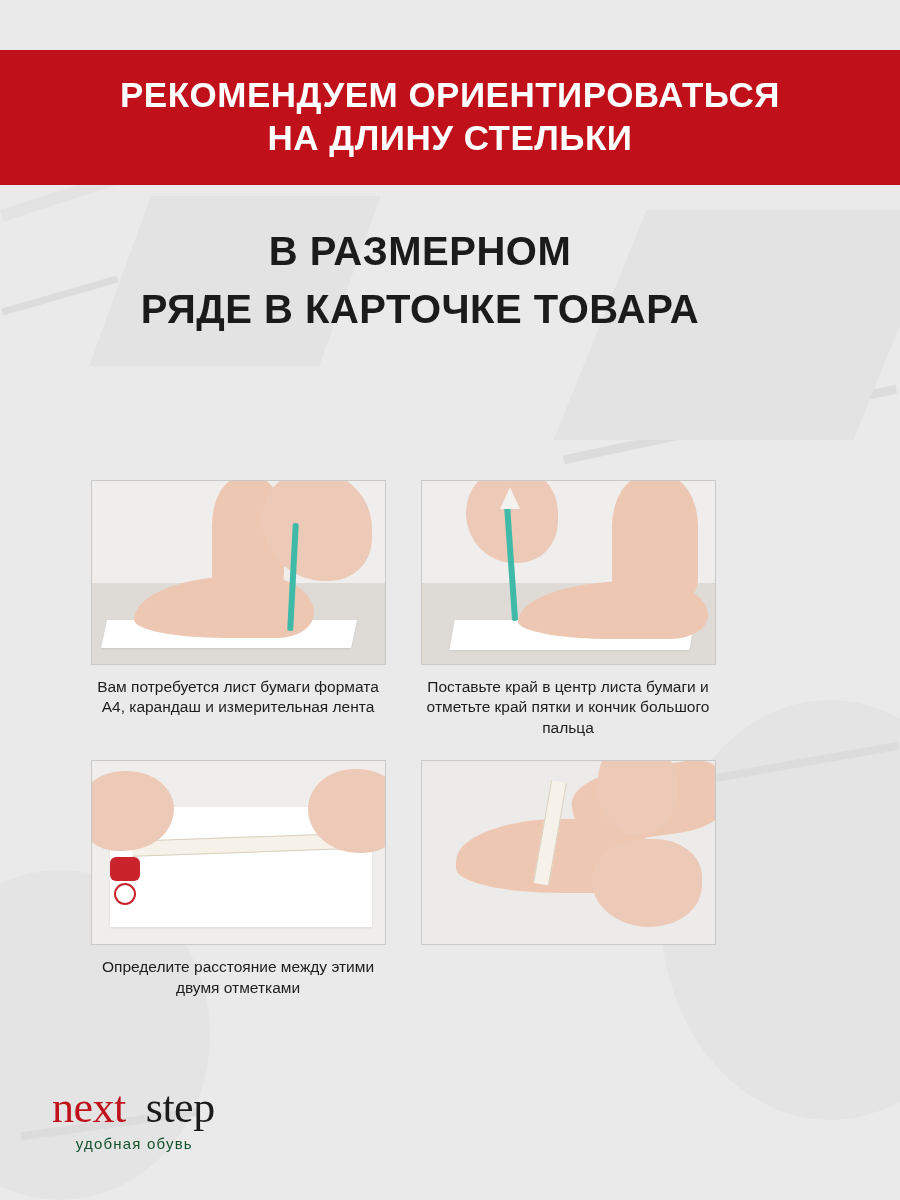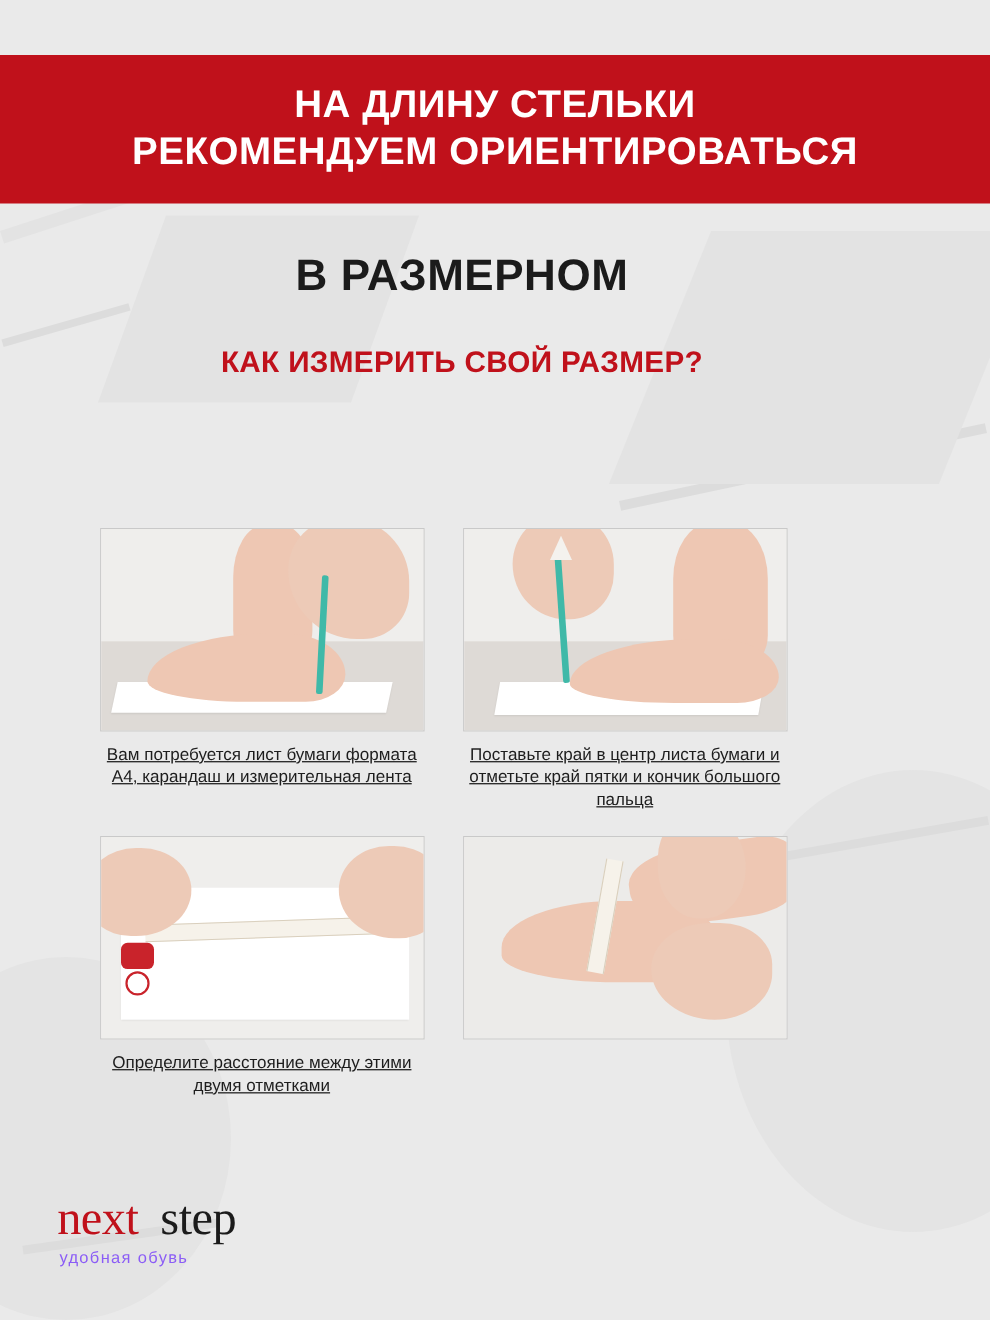"НА ДЛИНУ СТЕЛЬКИ" div.banner-text { order: before "РЕКОМЕНДУЕМ ОРИЕНТИРОВАТЬСЯ" -> after "РЕКОМЕНДУЕМ ОРИЕНТИРОВАТЬСЯ" }
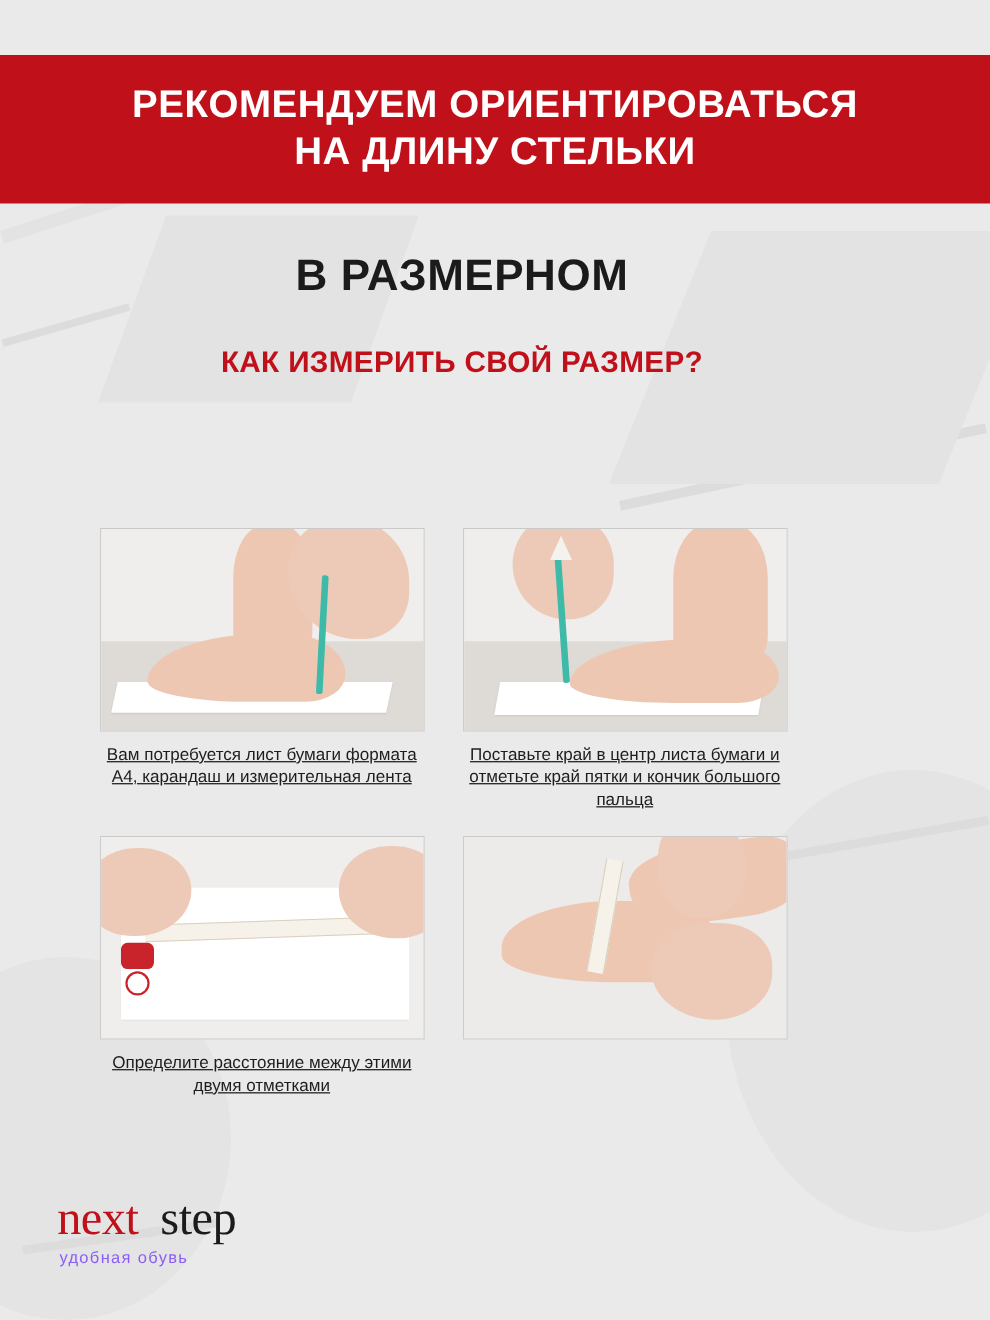"РЯДЕ В КАРТОЧКЕ ТОВАРА" div.heading-main { html: none -> <div>РЯДЕ В КАРТОЧКЕ ТОВАРА</div> }
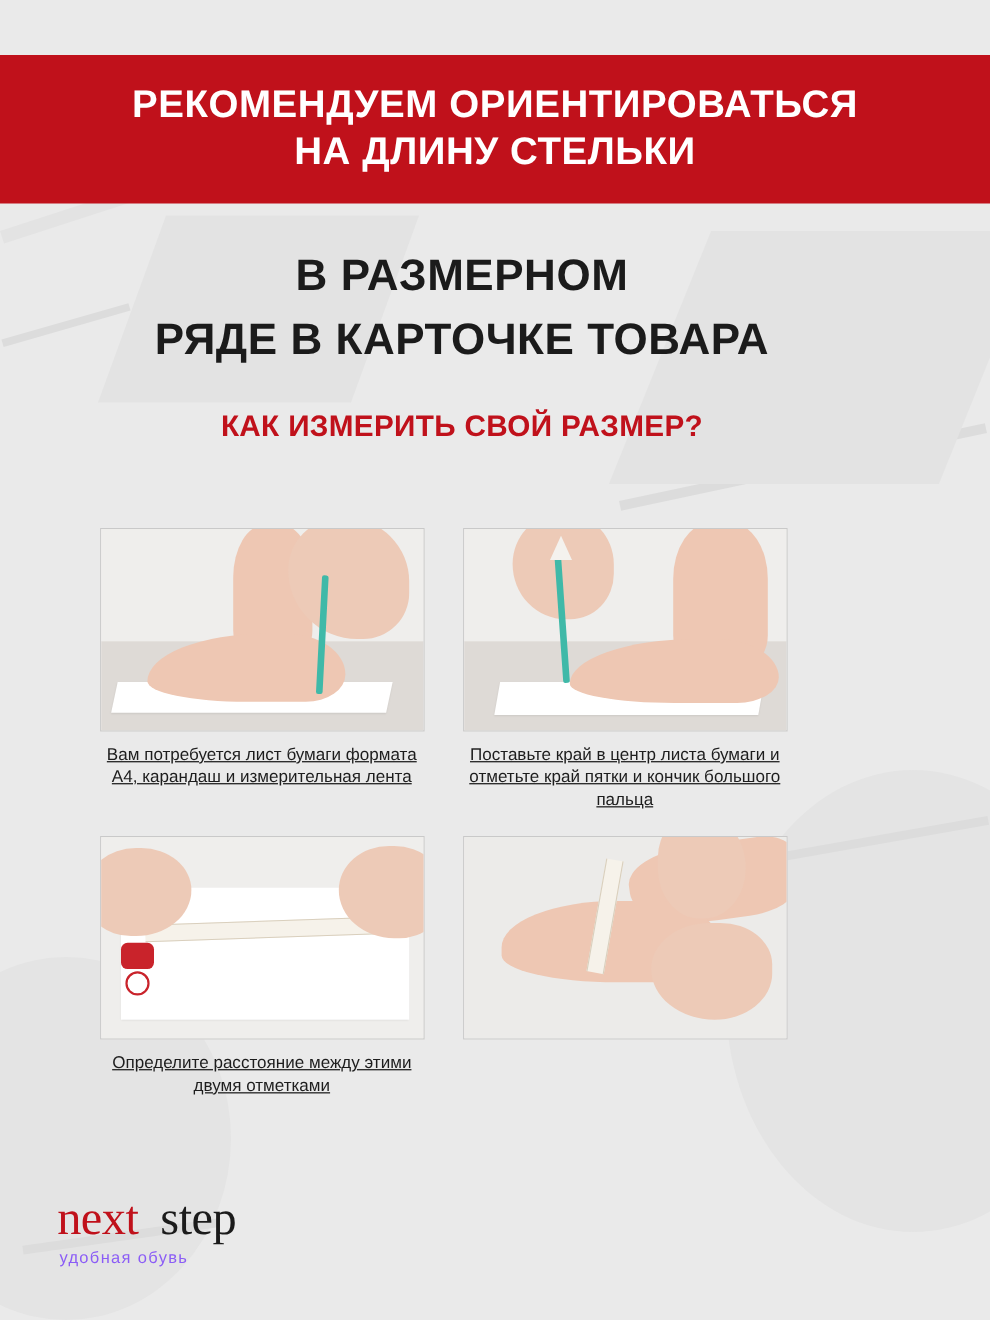"КАК ИЗМЕРИТЬ СВОЙ РАЗМЕР?" div.heading-sub { html: <div>КАК ИЗМЕРИТЬ СВОЙ РАЗМЕР?</div> -> none }
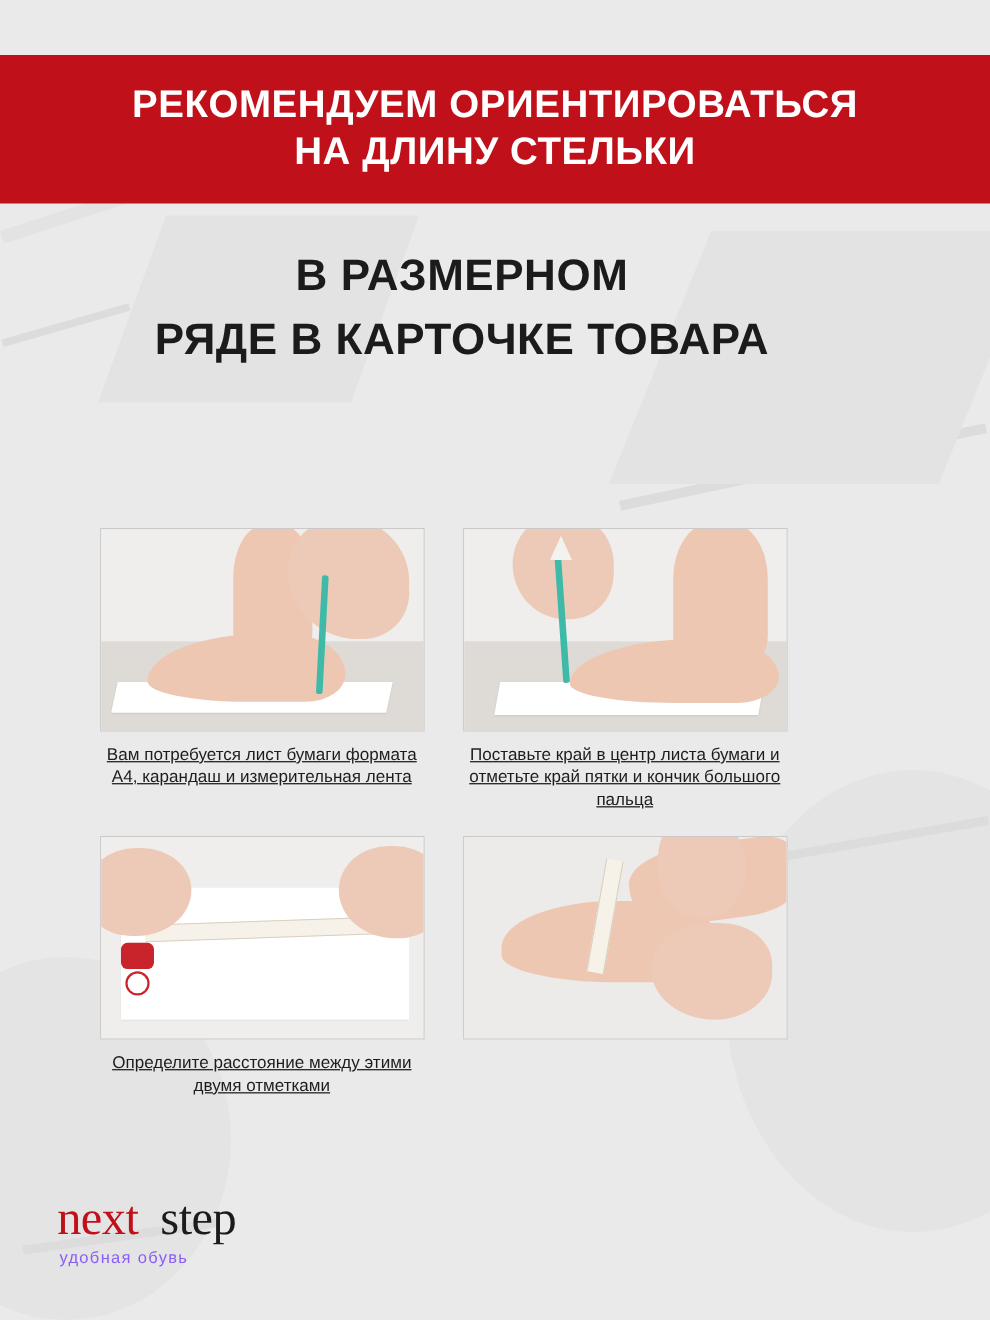"Вам потребуется лист бумаги формата" .steps { text-decoration: underline -> none }
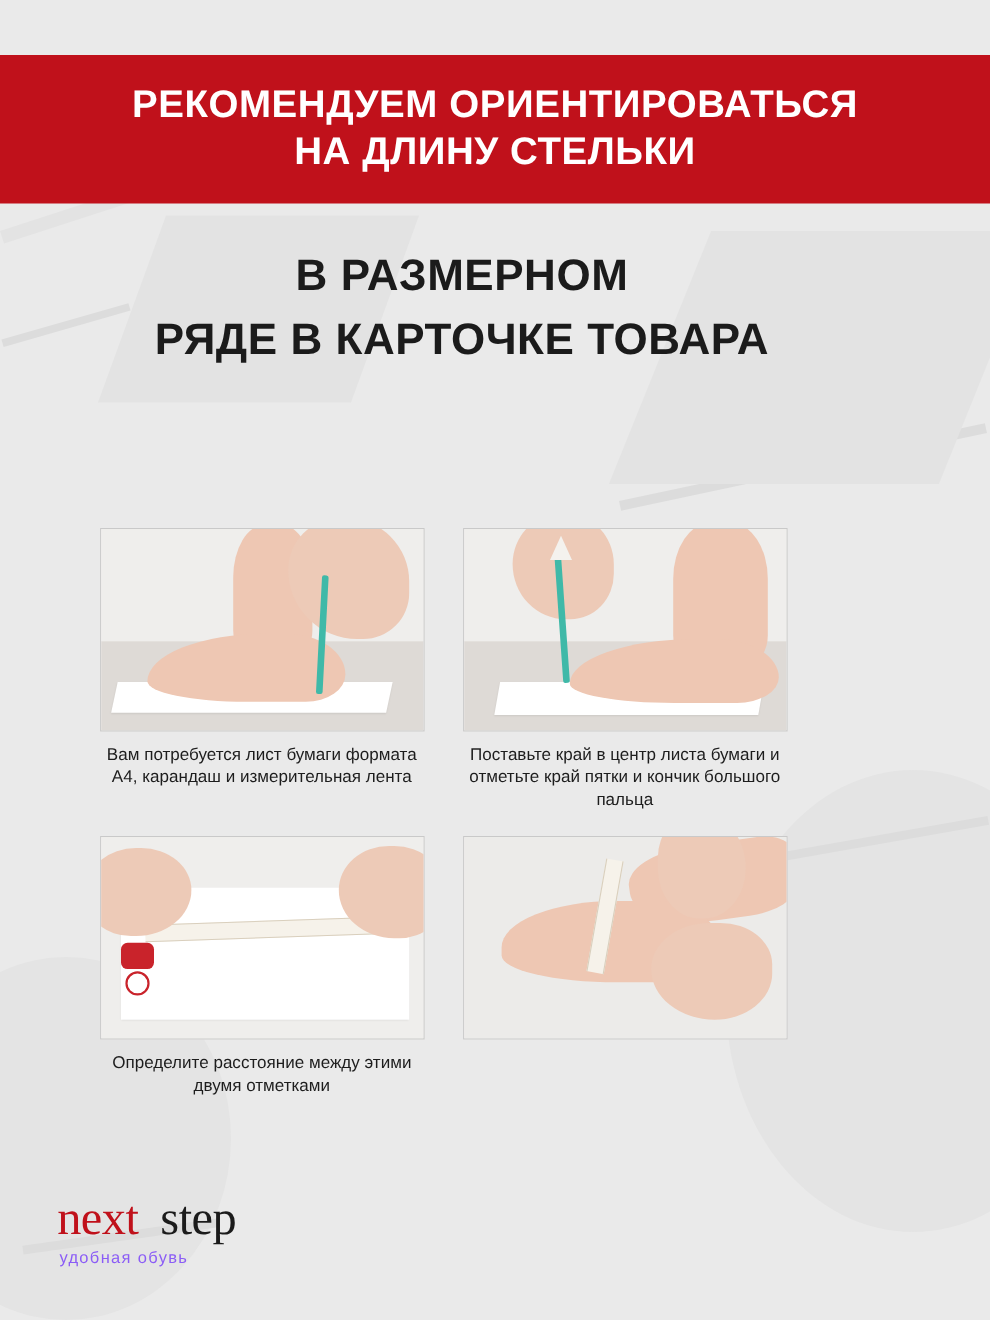"next" .logo { text-align: none -> center }
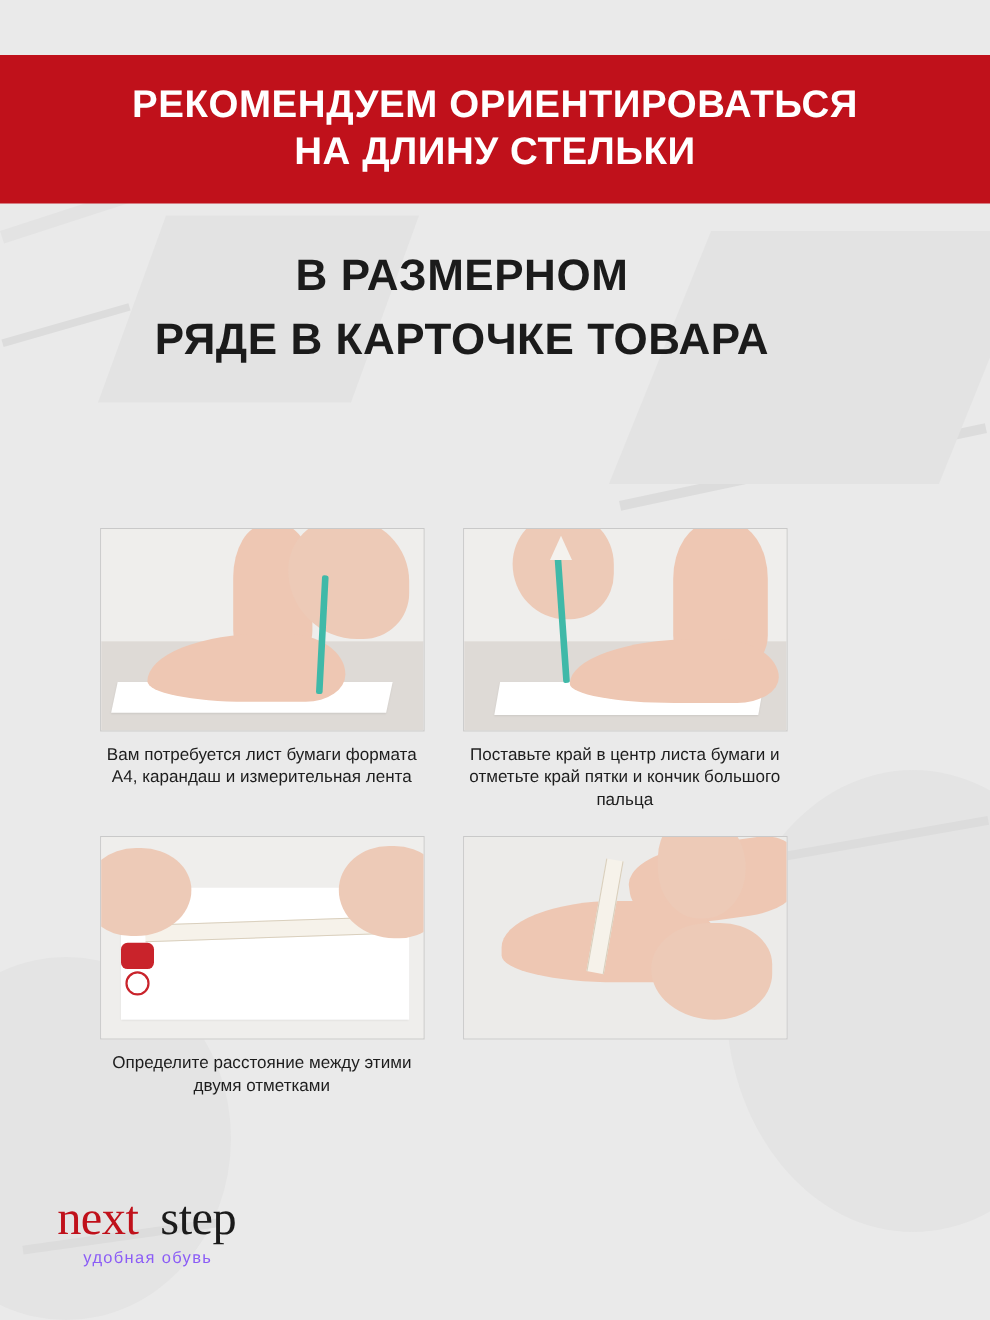"удобная обувь" .logo-tagline { color: #8b5cf6 -> #14532d }
